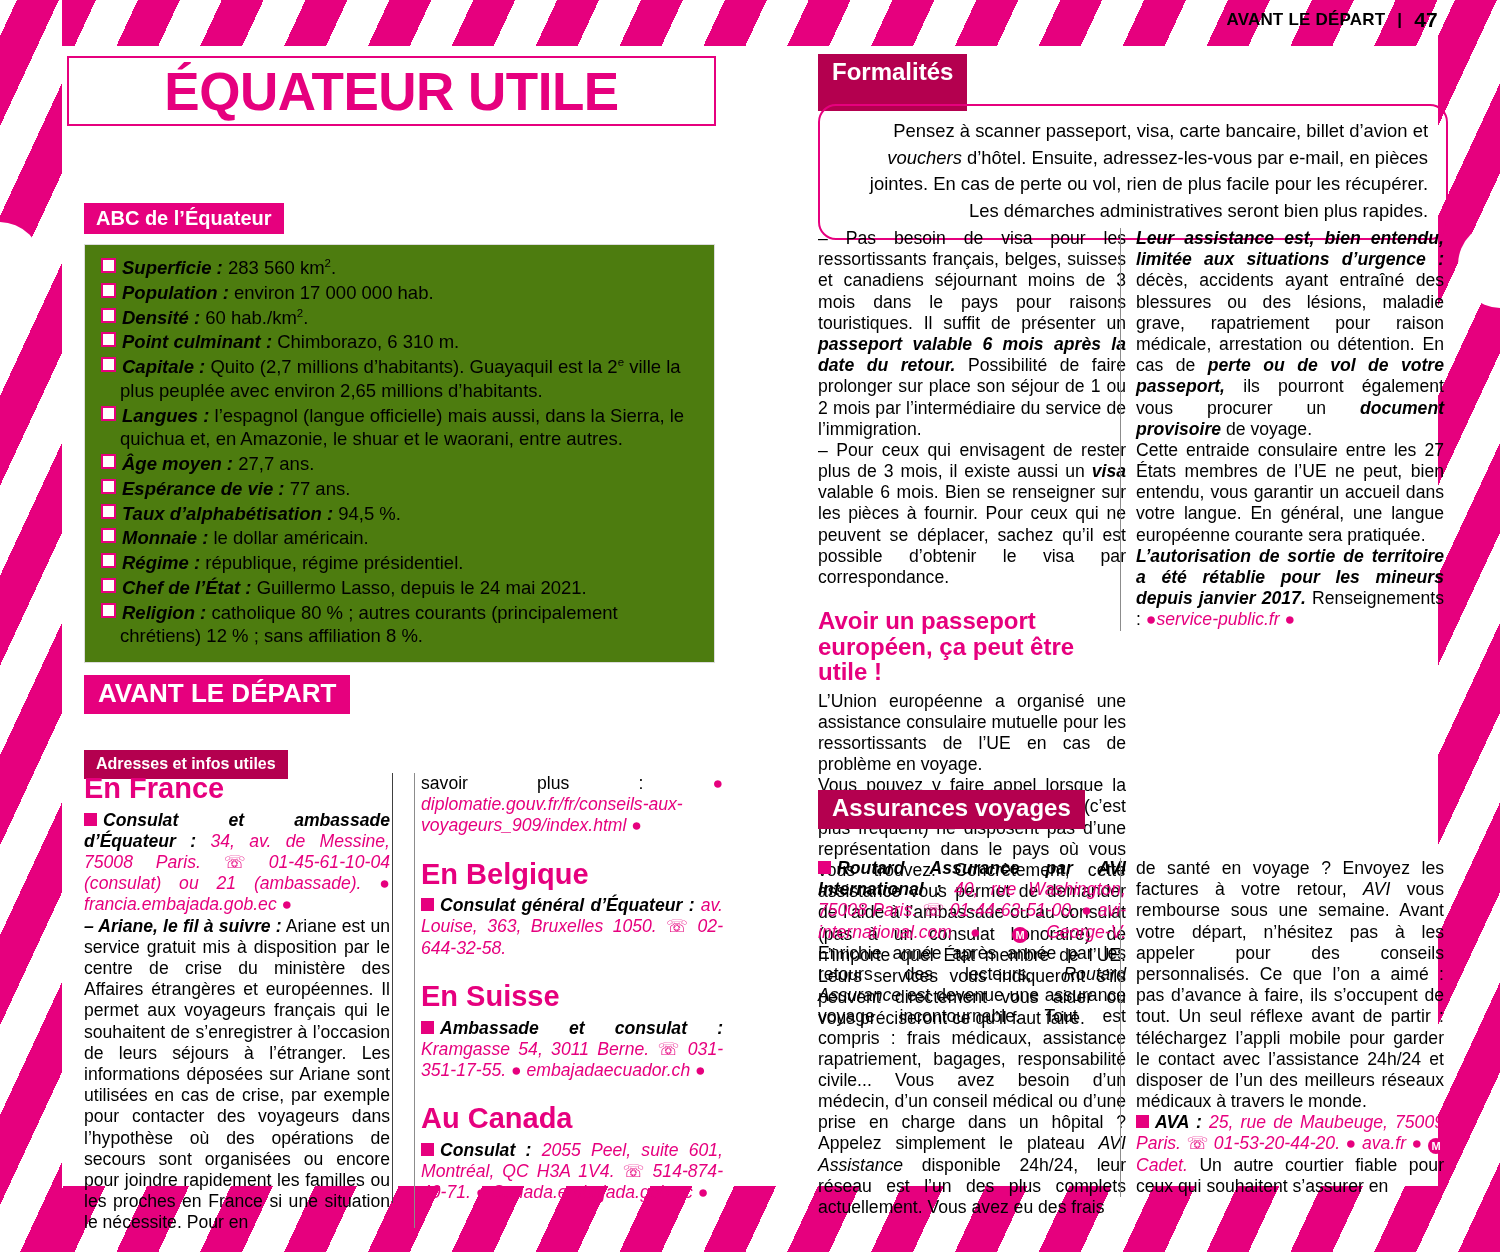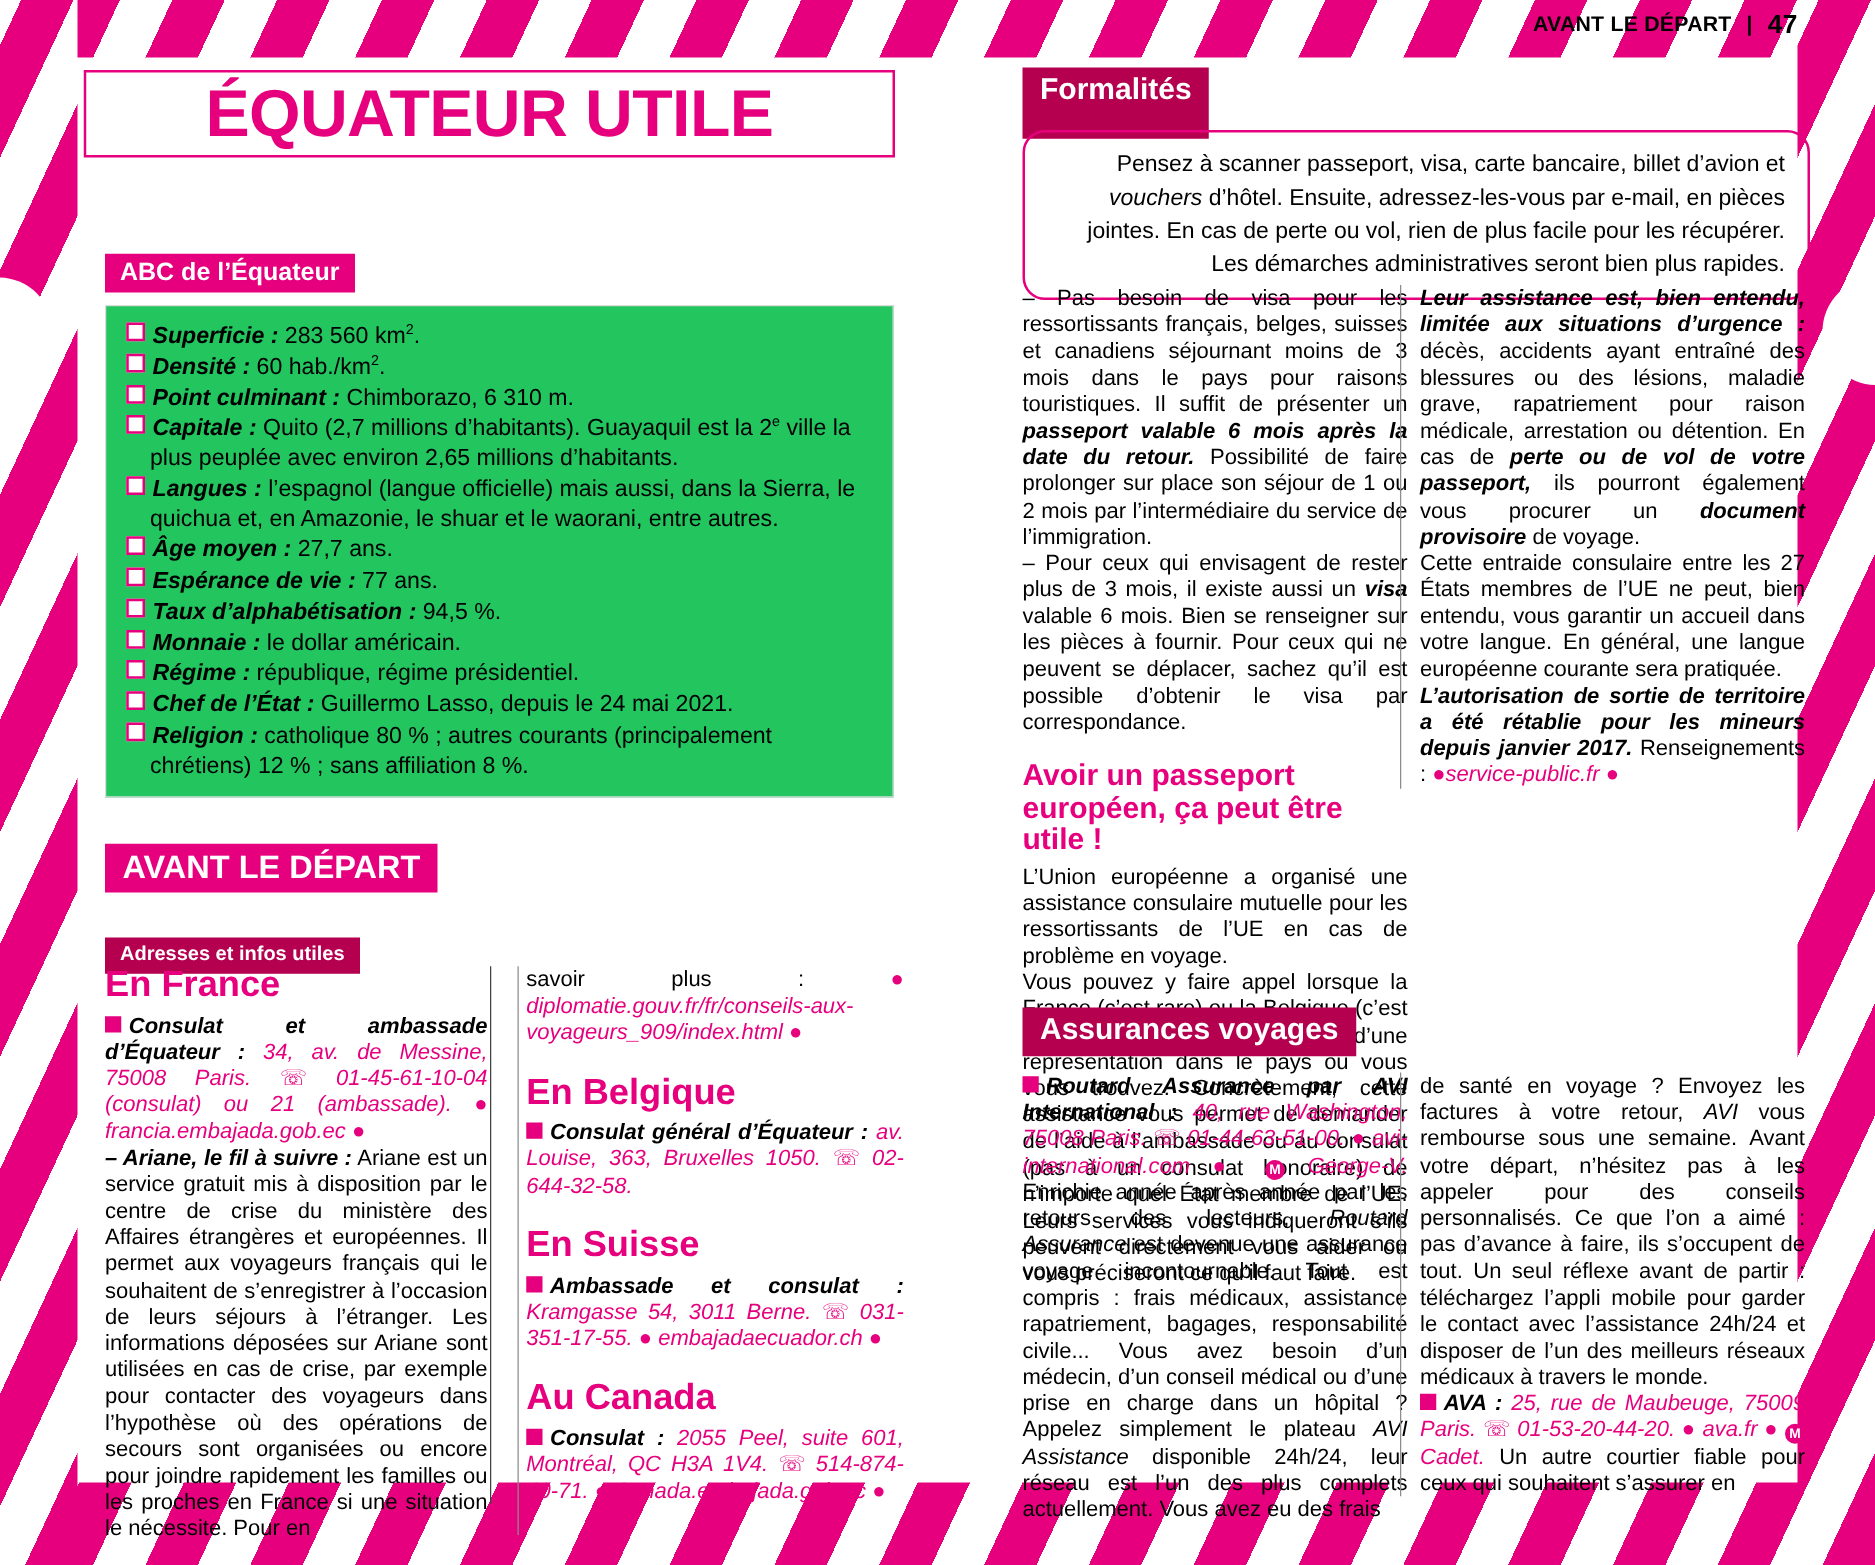"Superficie : 283 560 km2." #abc-box { background: #22c55e -> #4d7c0f }
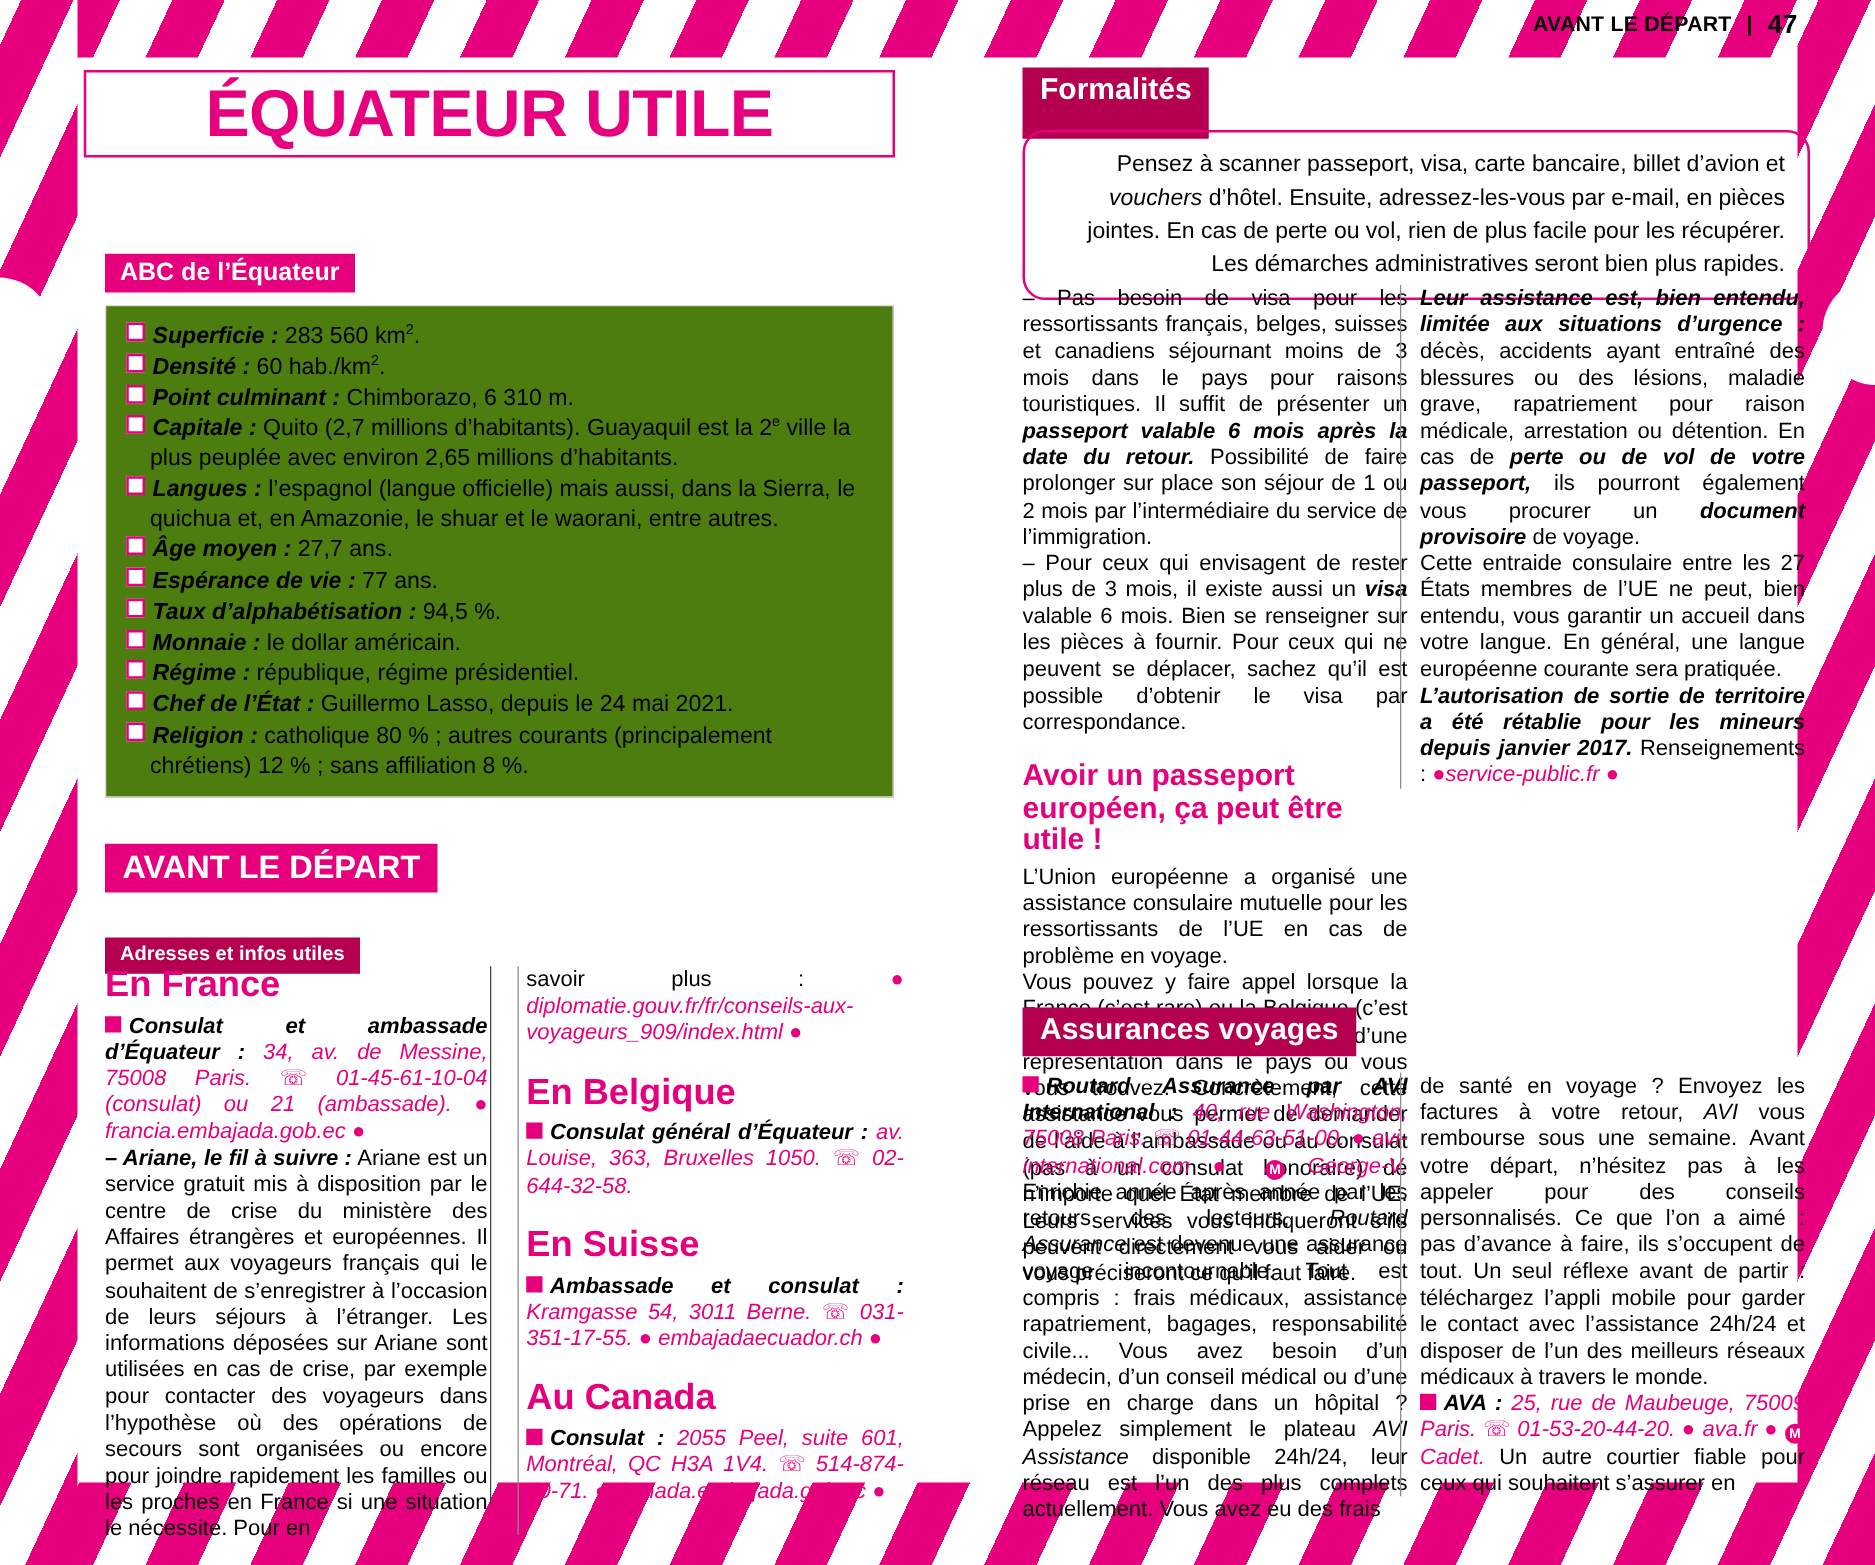"Population : environ 17 000" div.abc-item { html: none -> <div> <span></span><b>Population :</b> <span>environ 17 000 000 hab.</span> </div> }
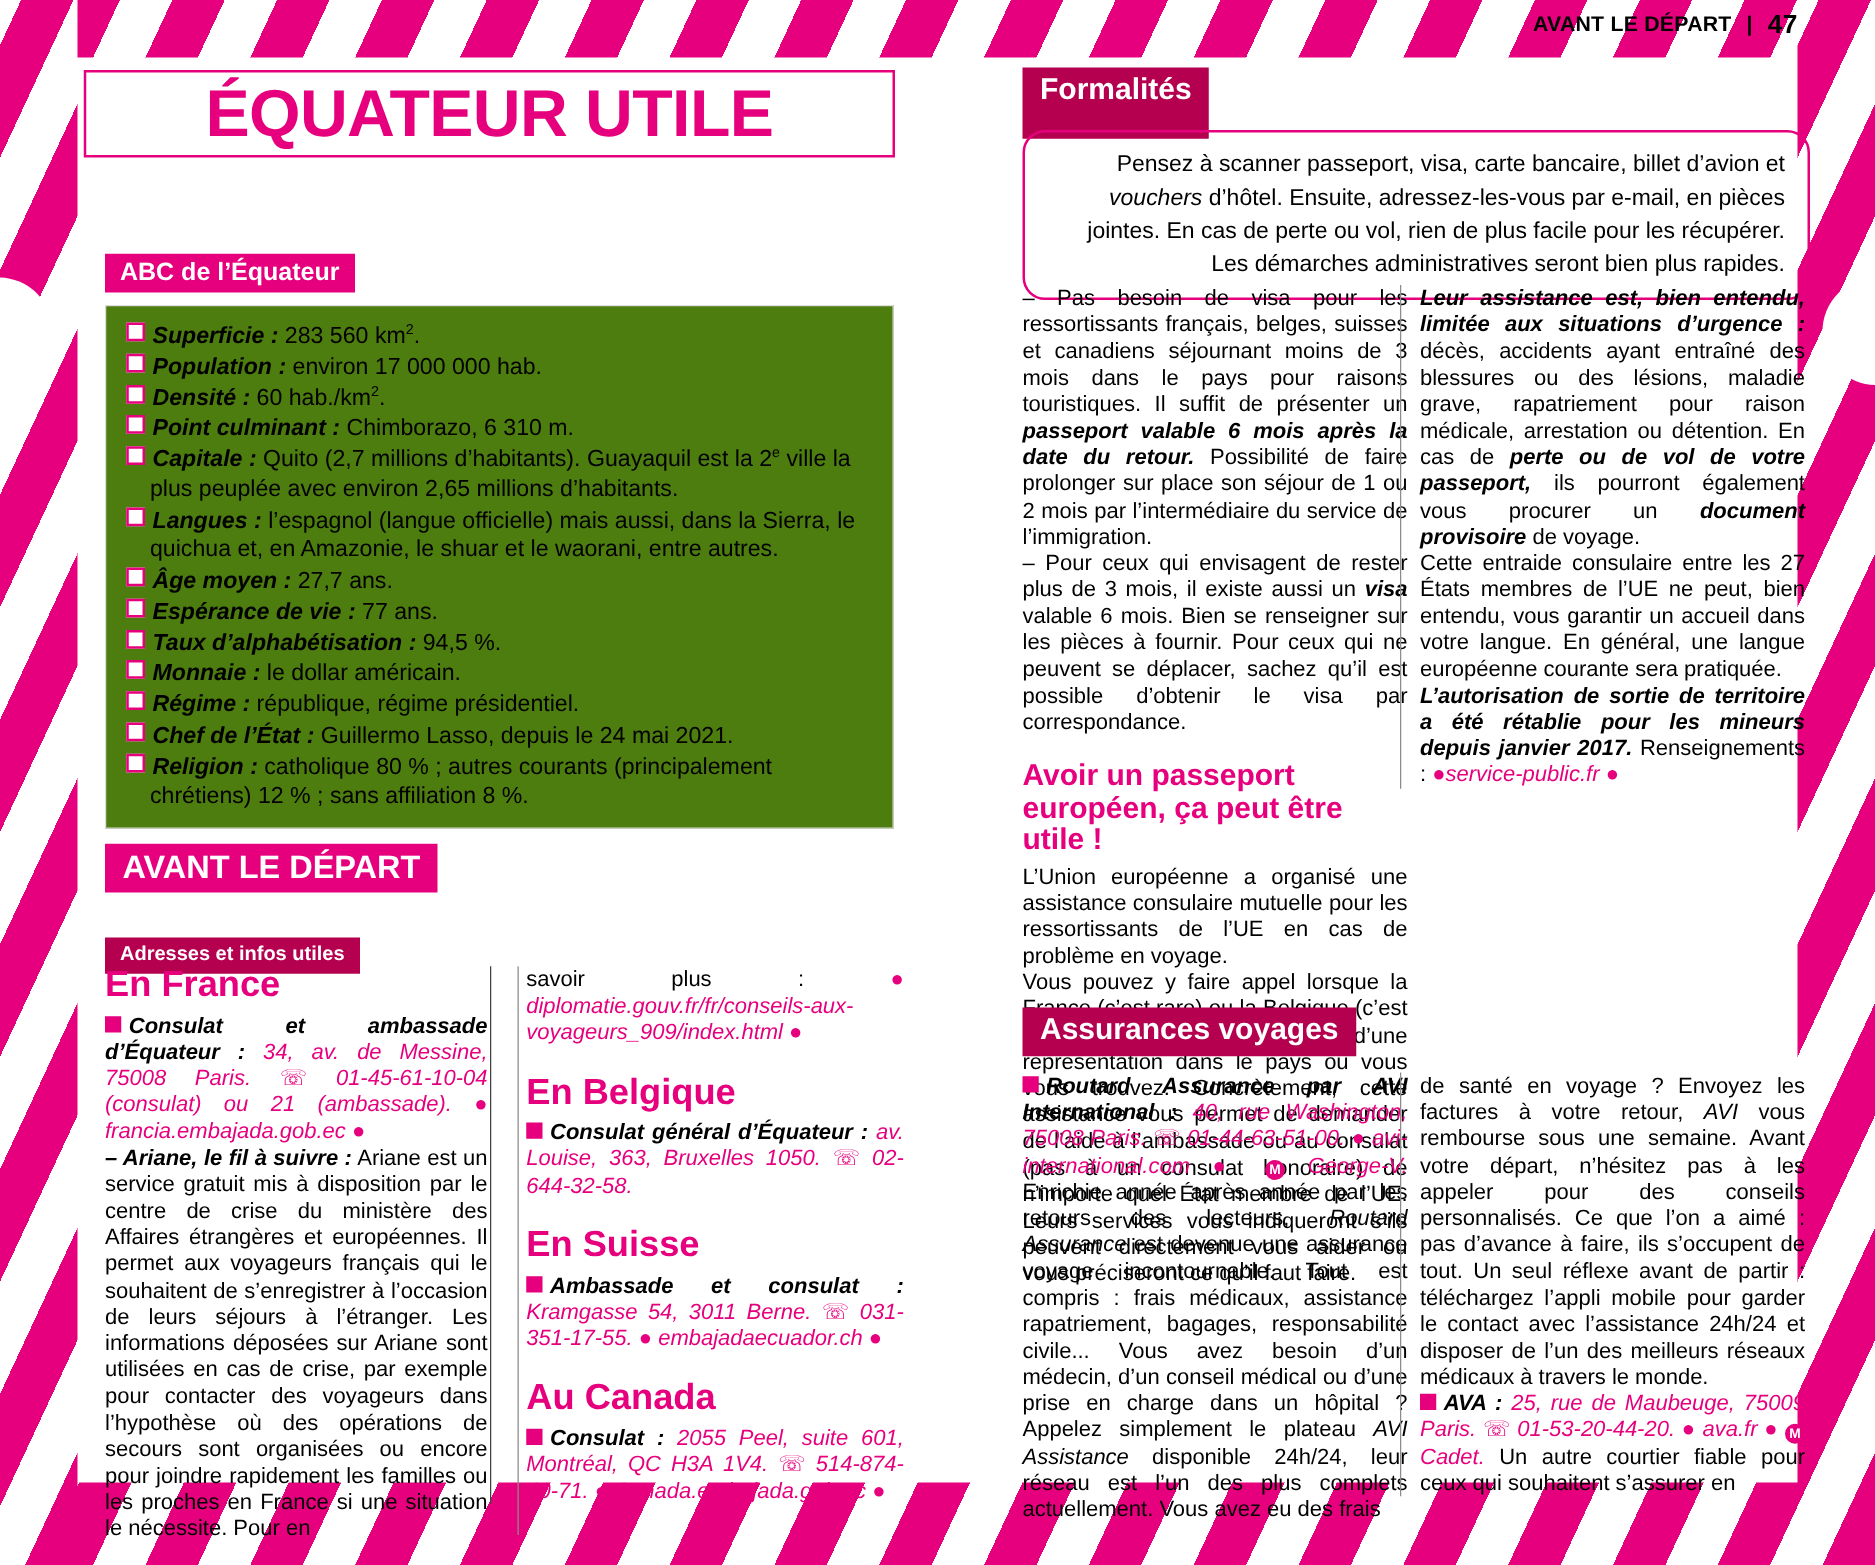"Assurances voyages" #assur-tag { top: 760px -> 744px }
